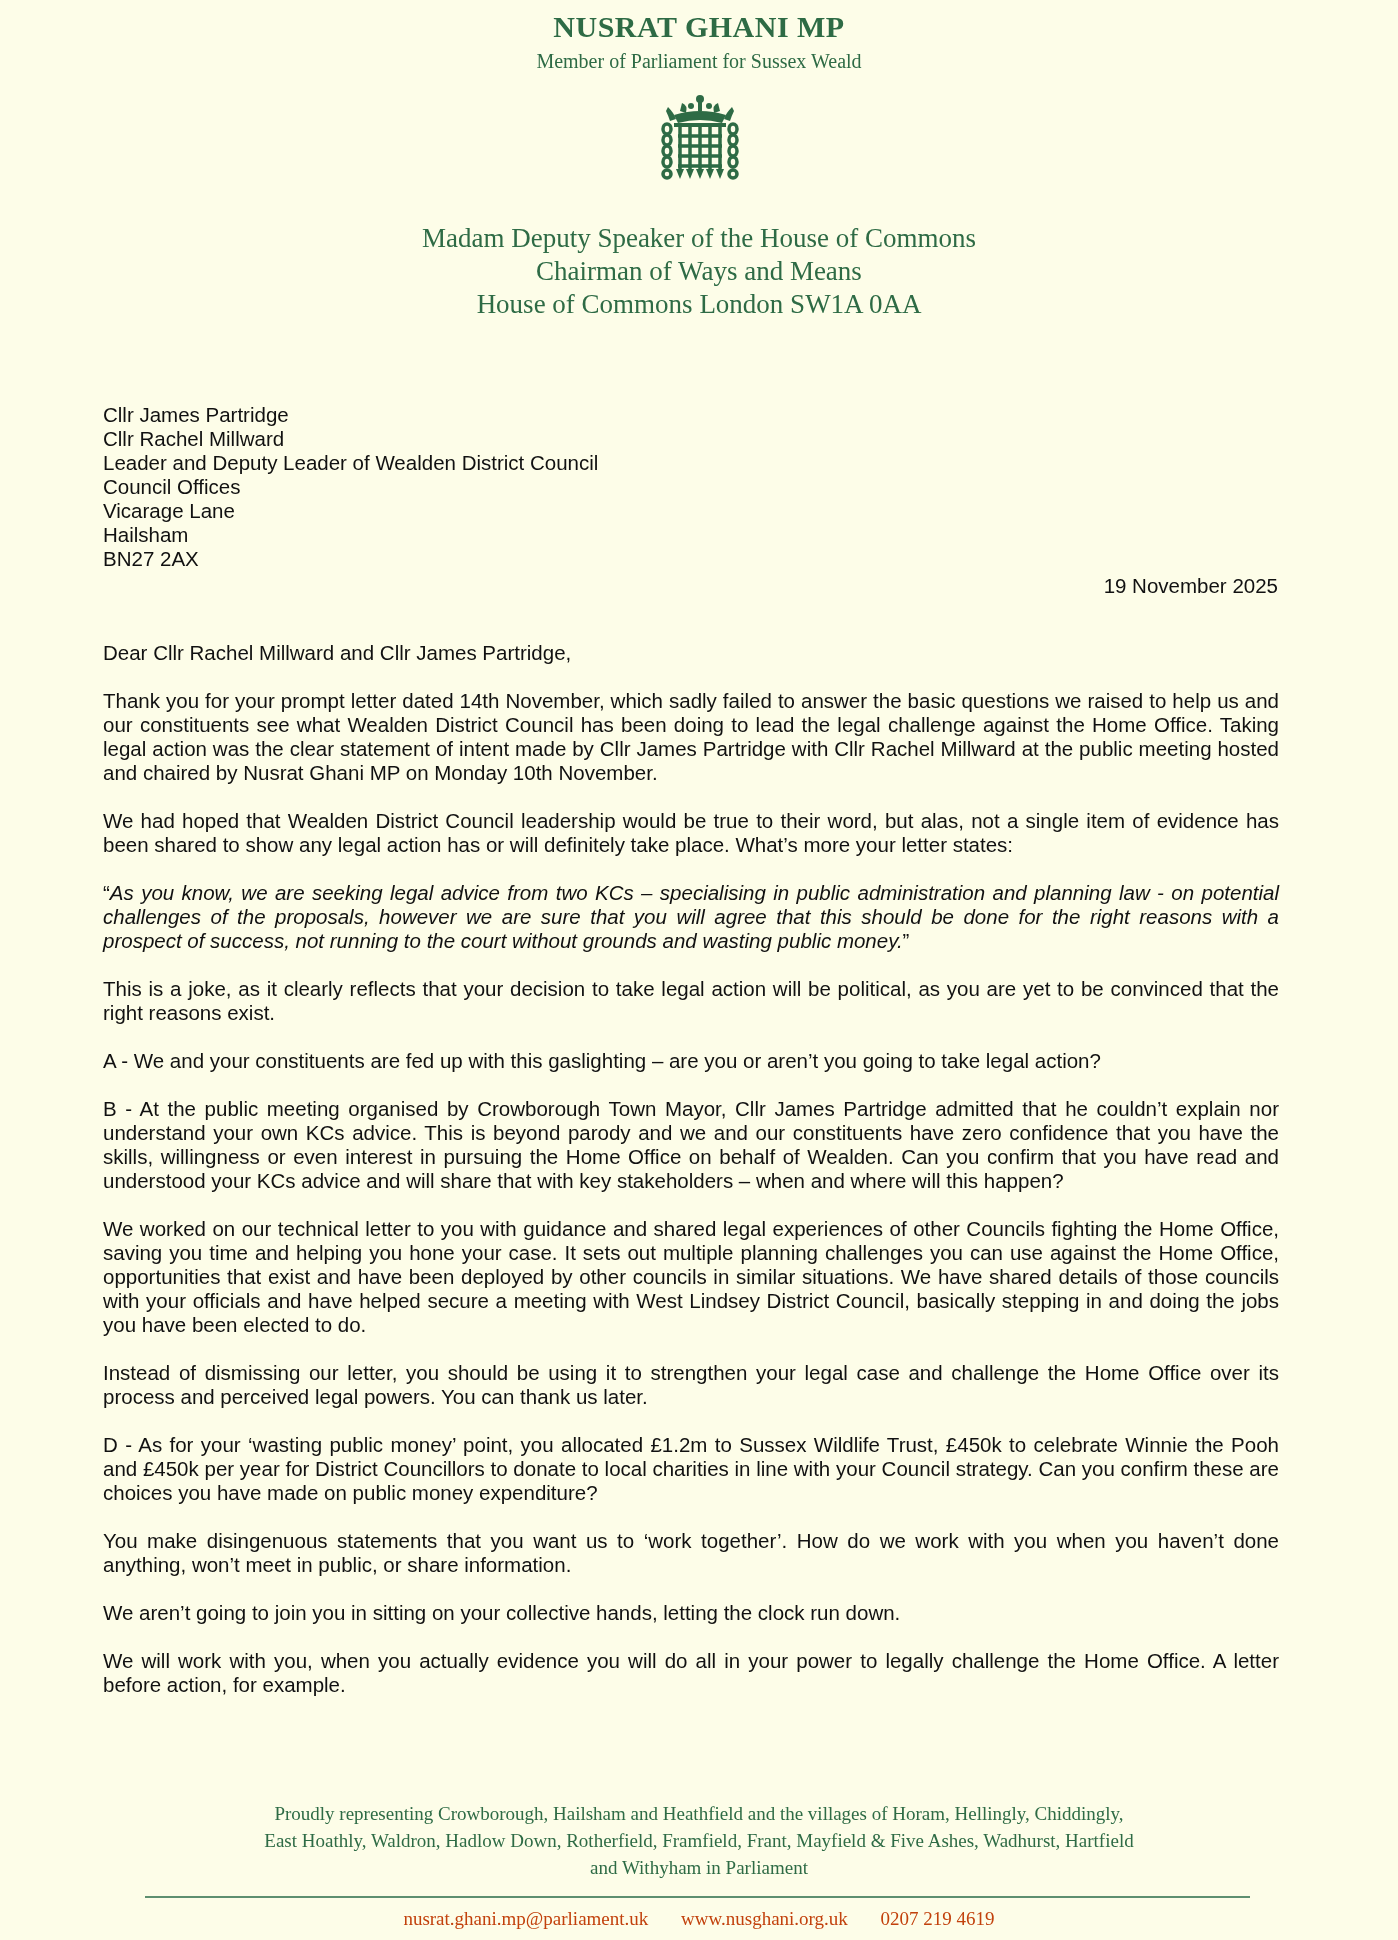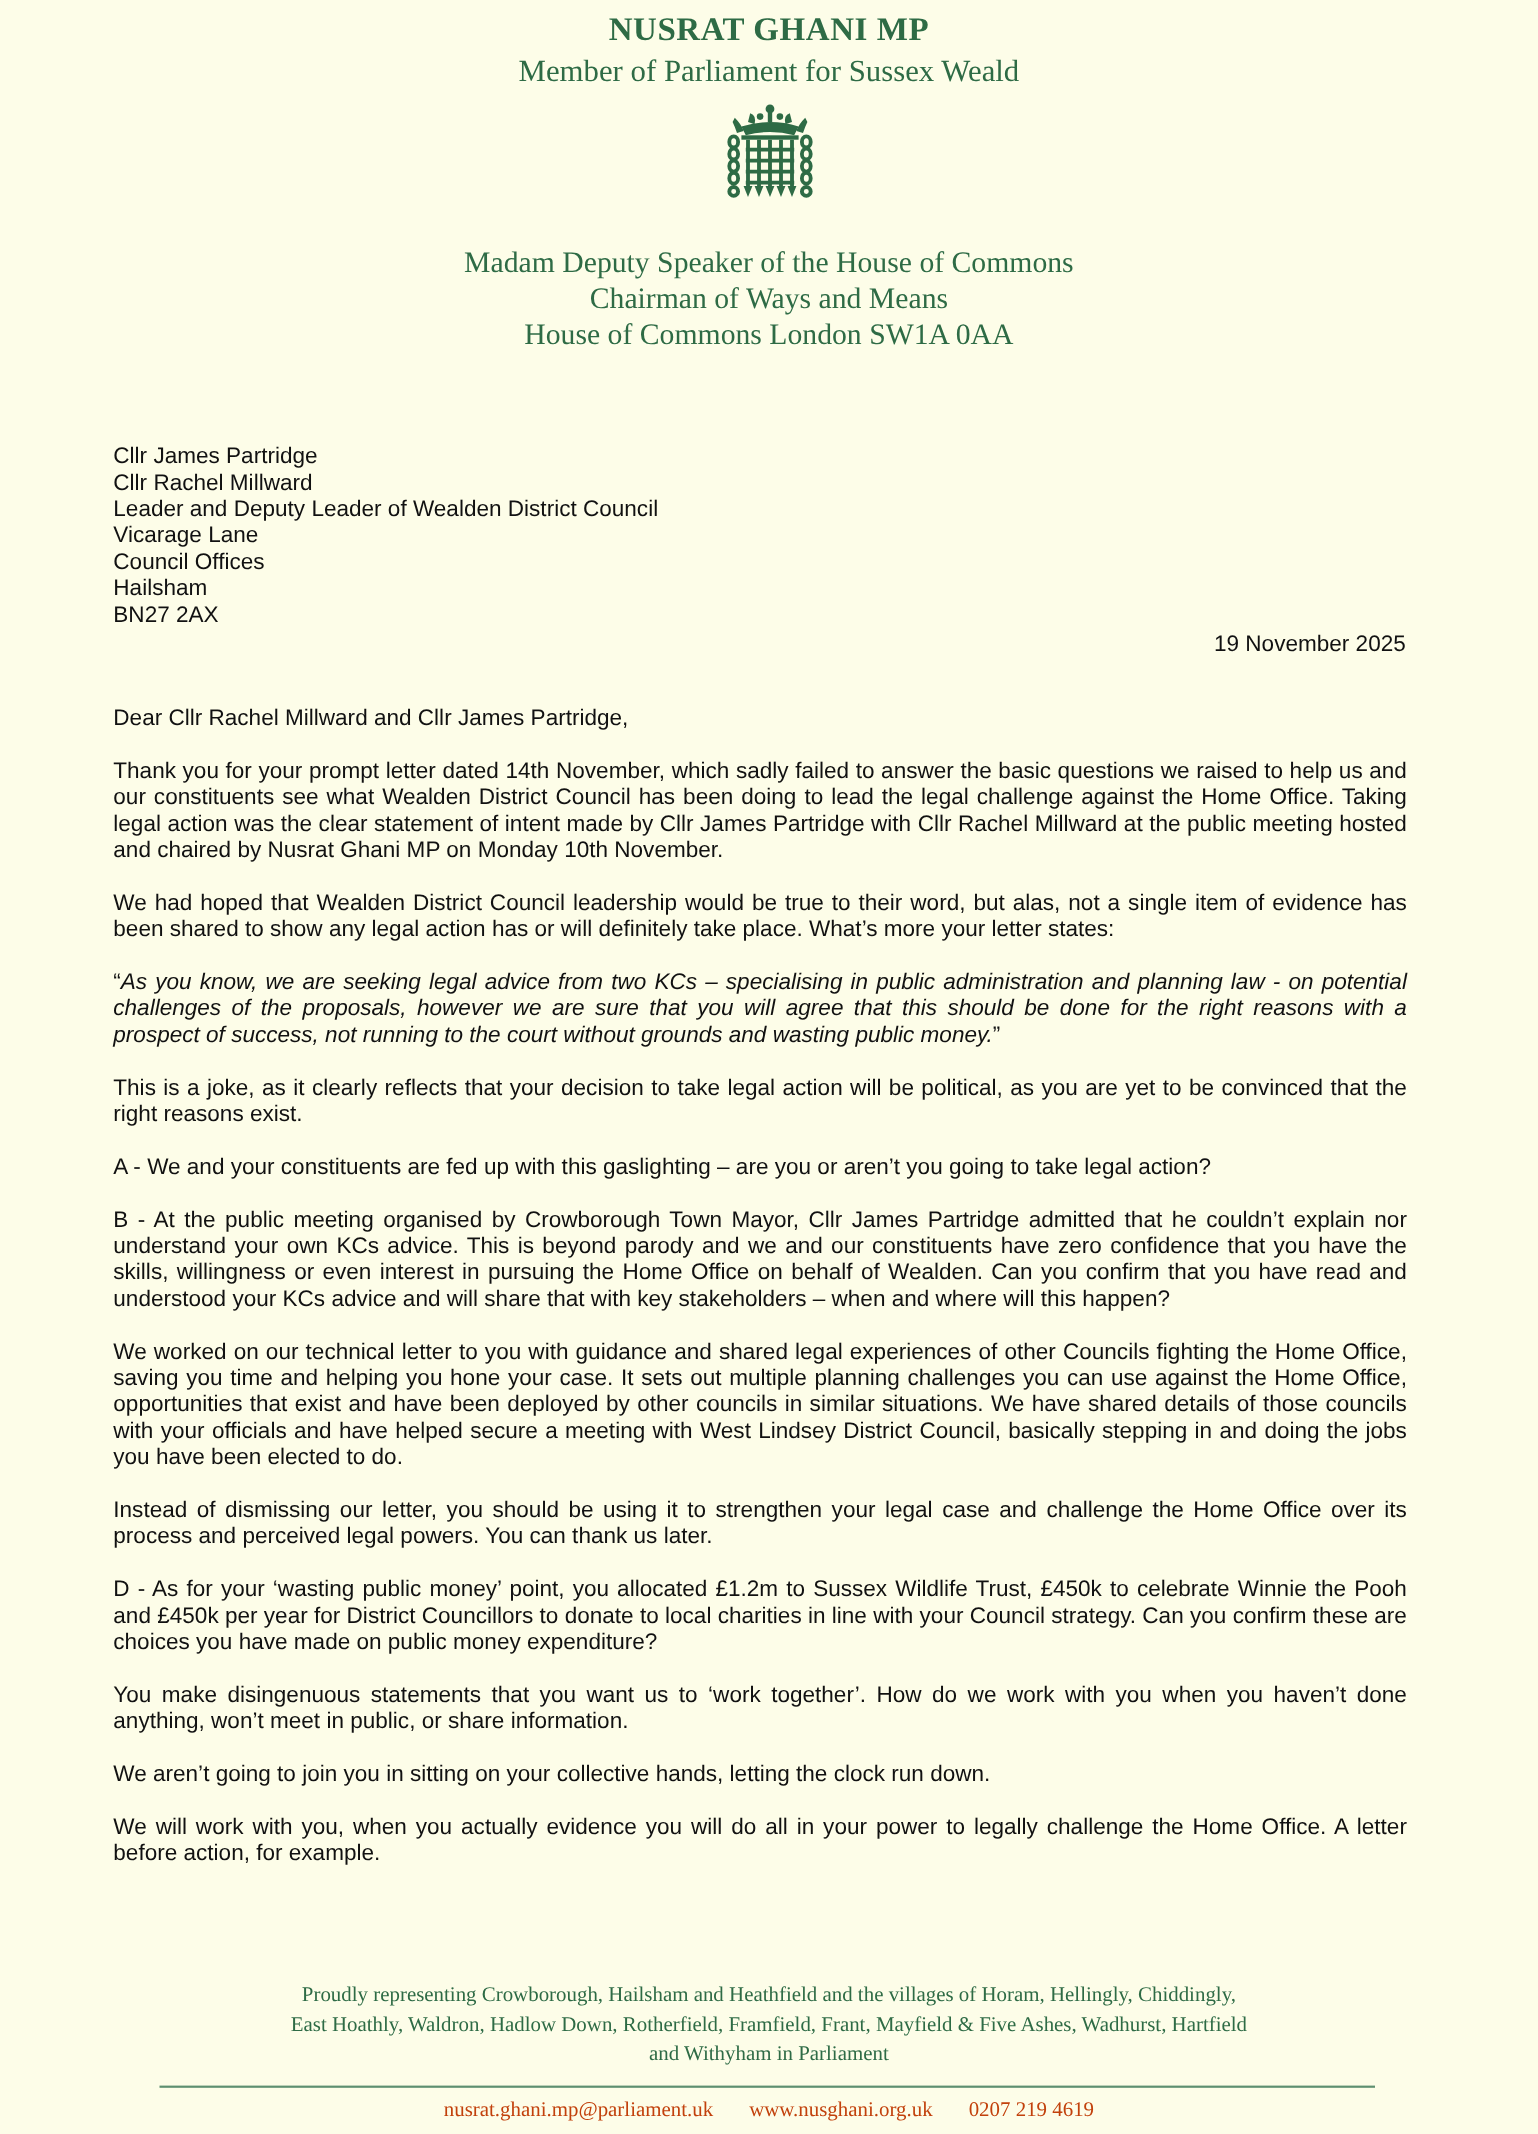"Member of Parliament for Sussex" .mp-seat { font-size: 28px -> 20px }
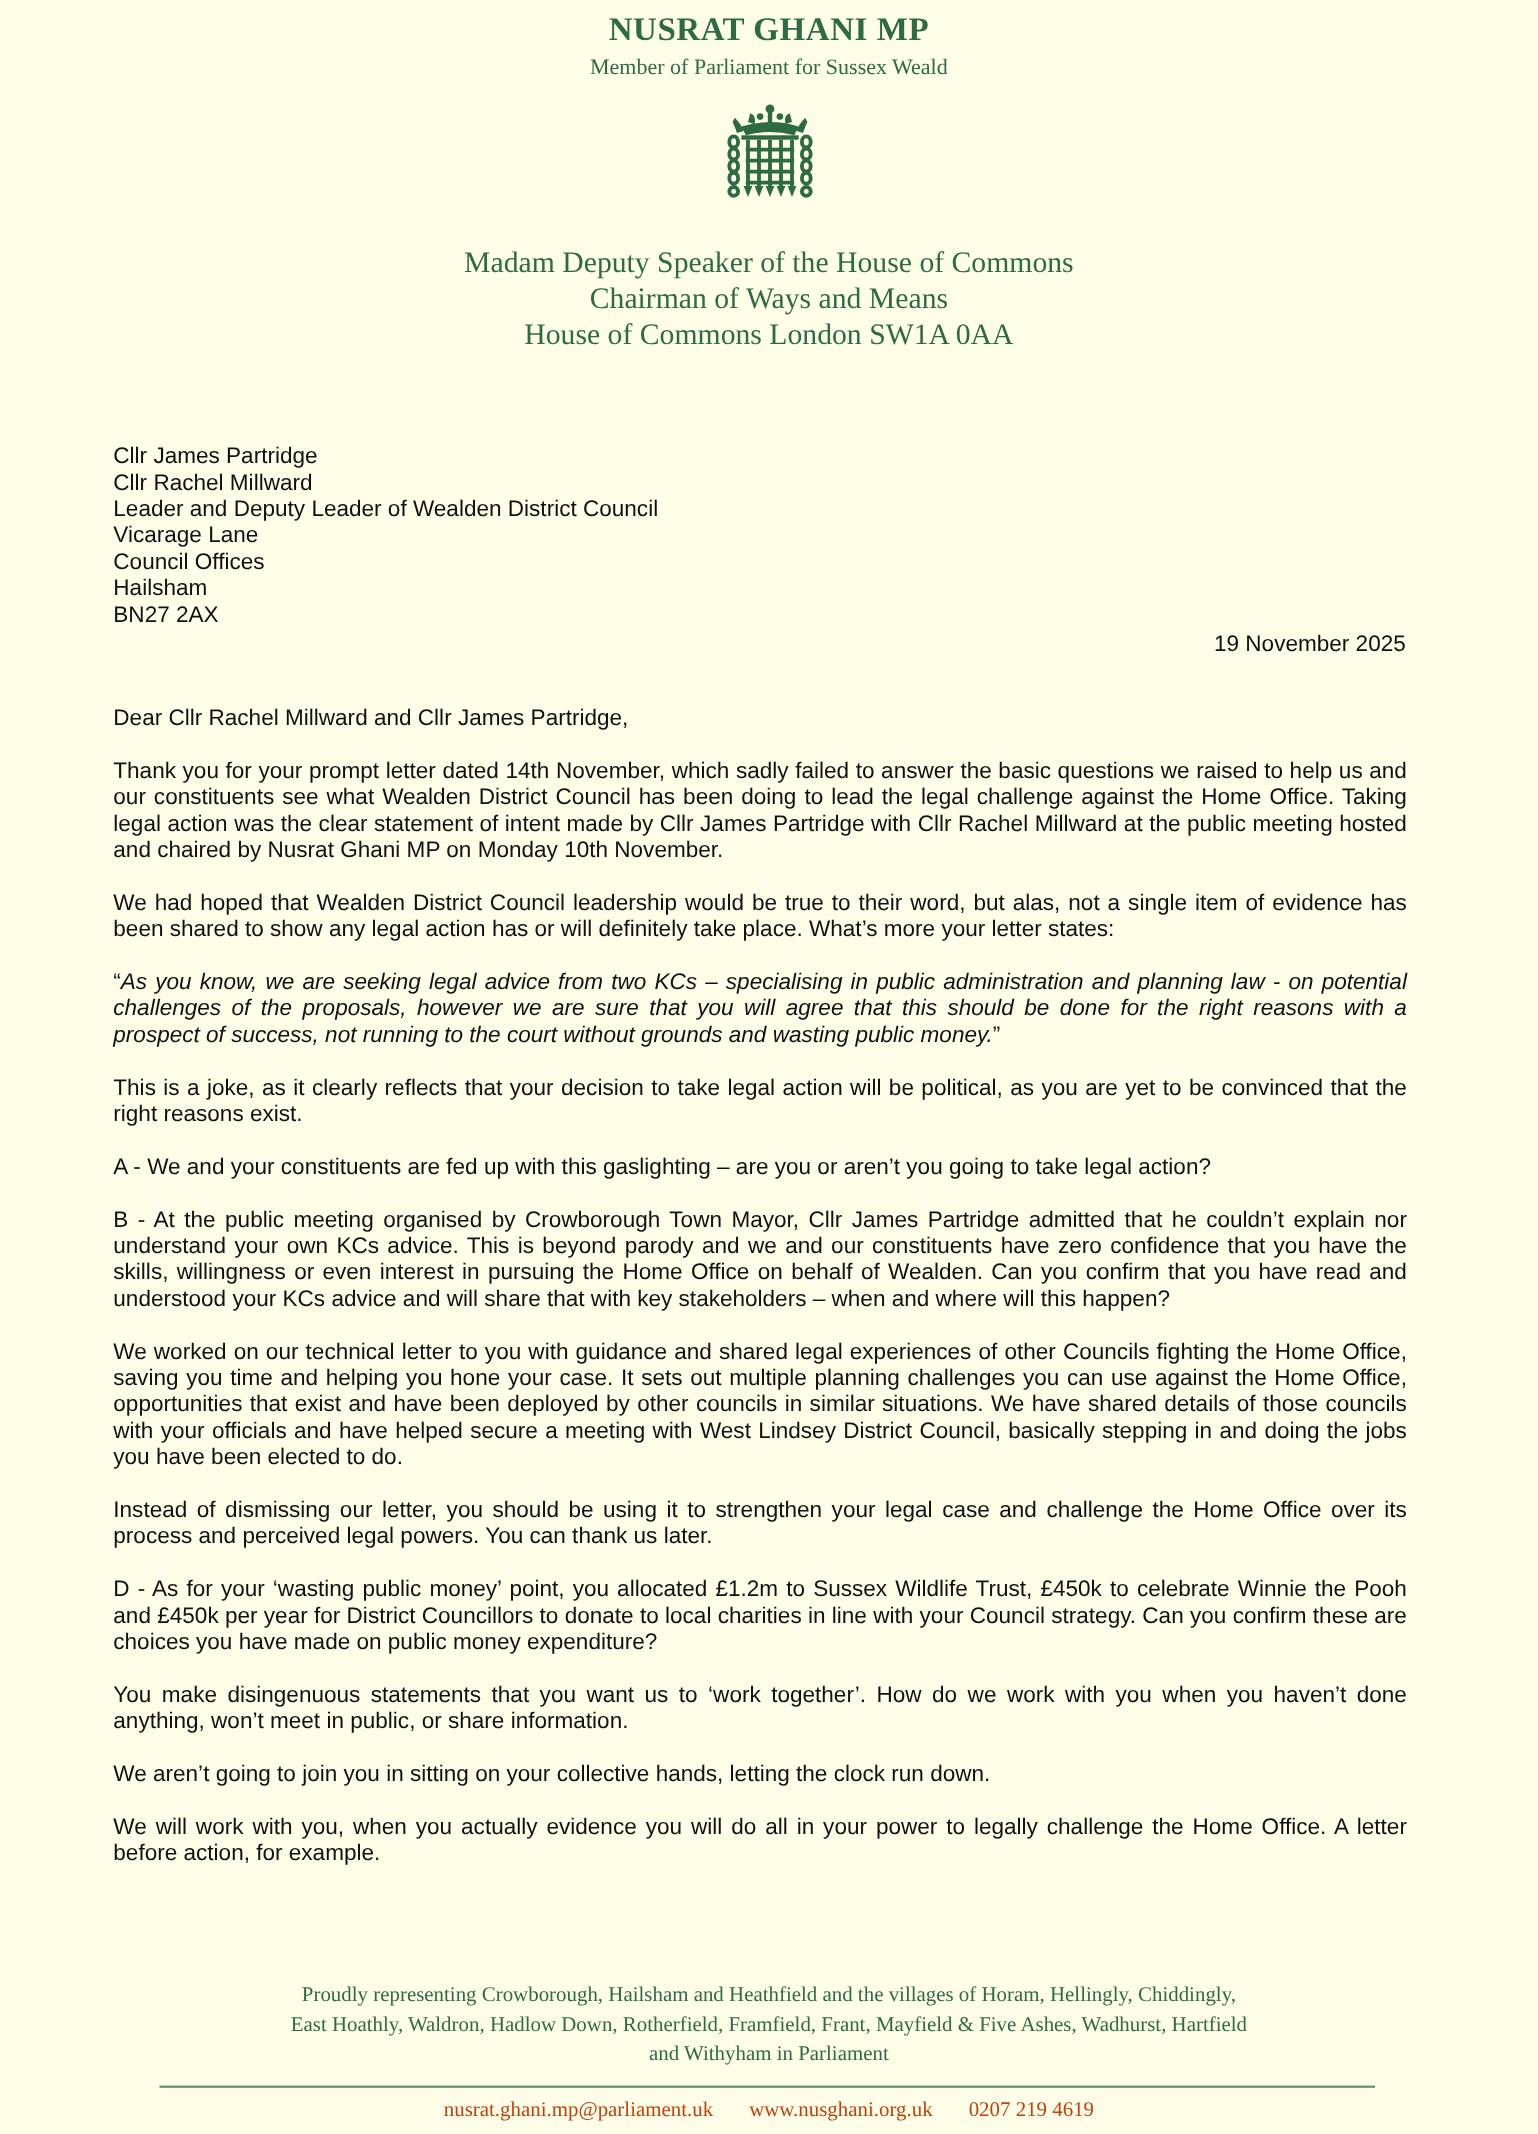"Vicarage Lane" div { order: before "Council Offices" -> after "Council Offices" }
